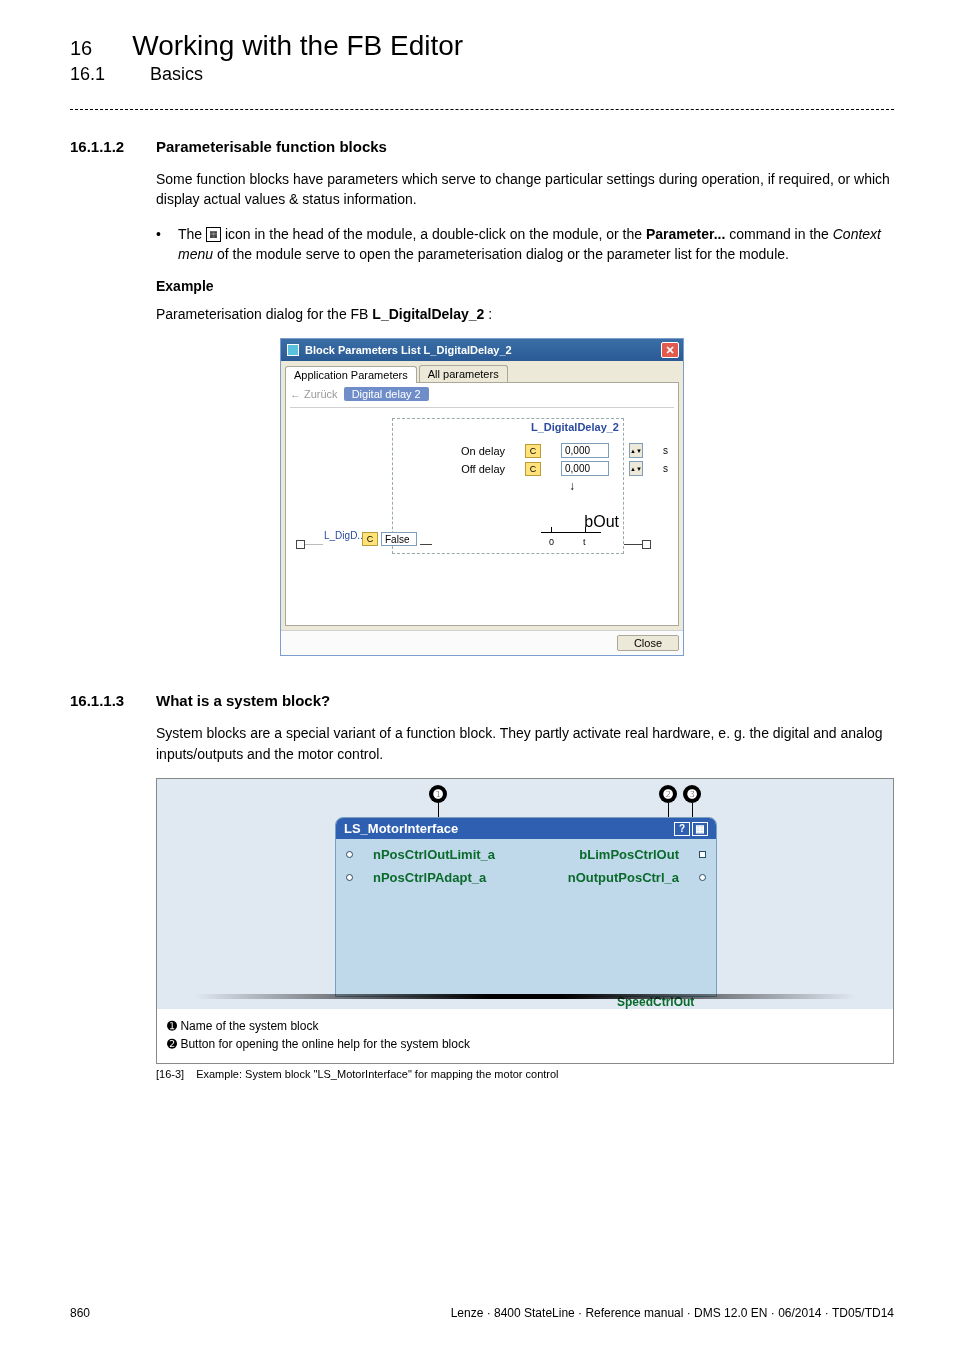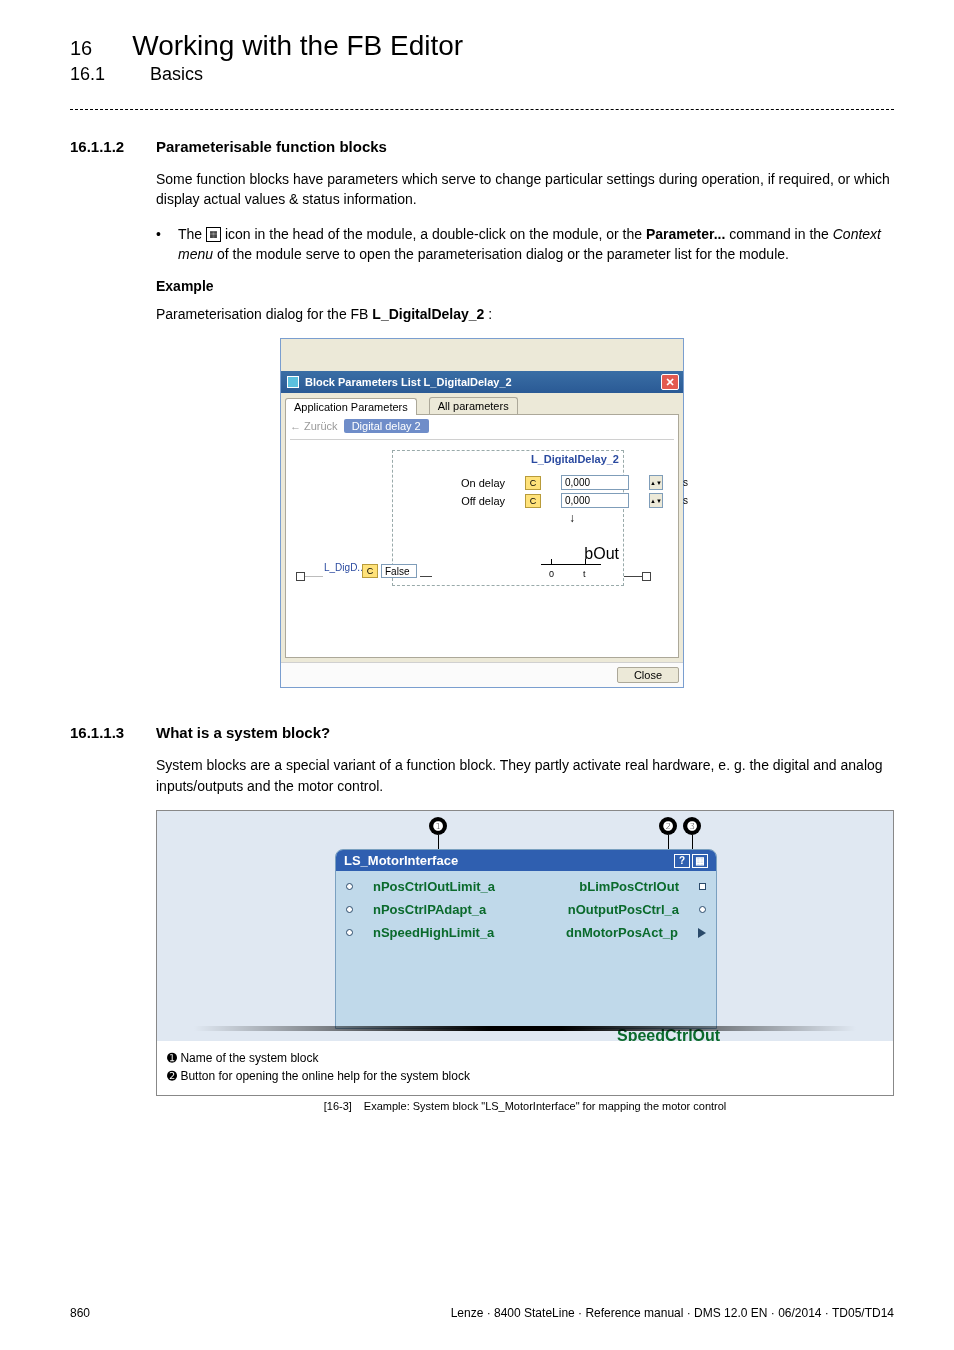"Block Parameters List L_DigitalDelay_2" .titlebar { margin-top: 32px -> none }
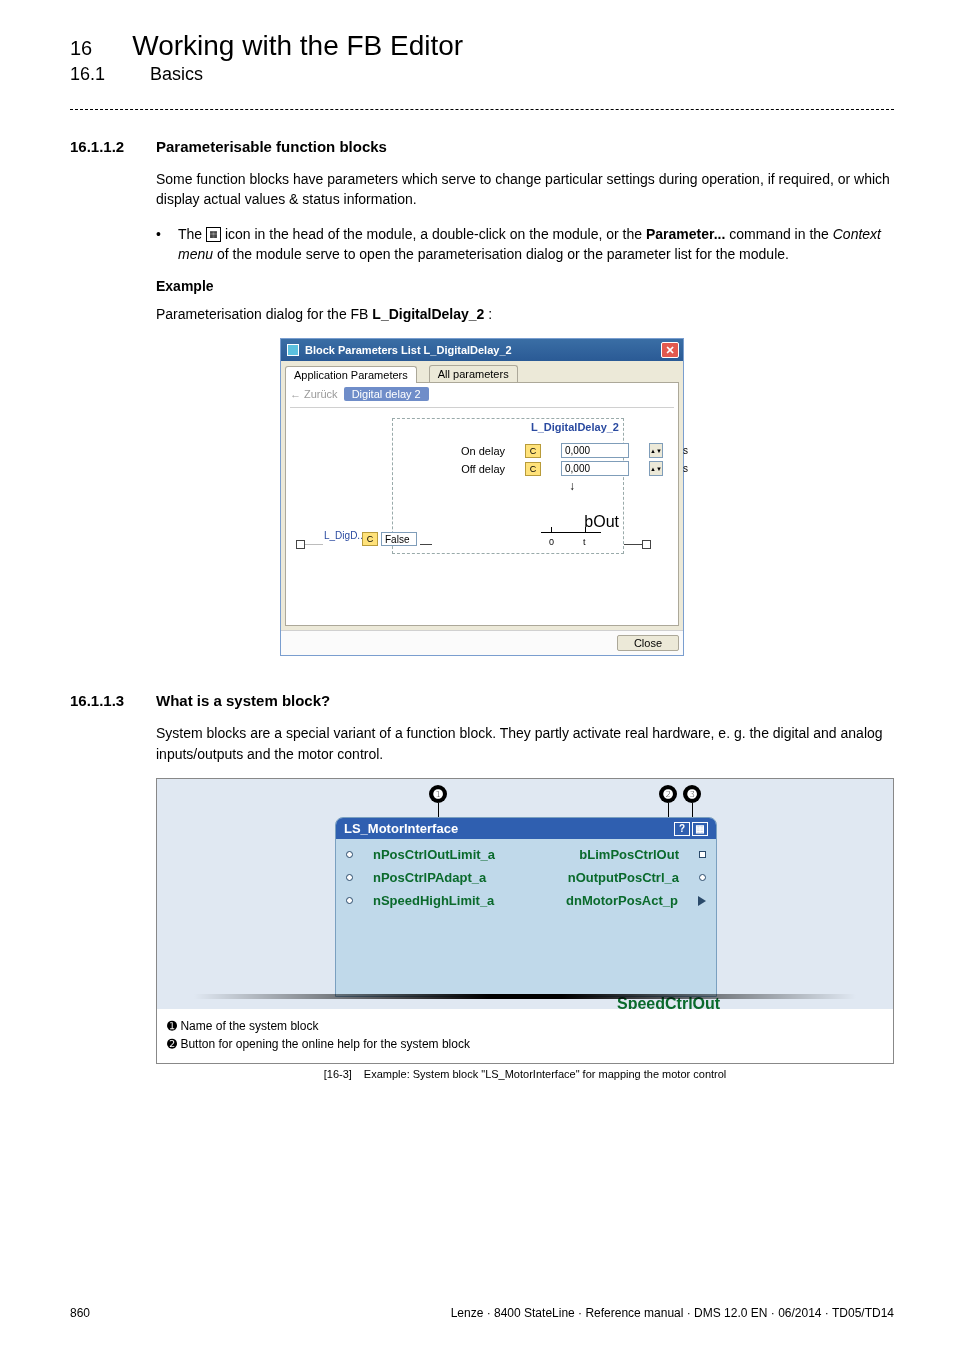"Application Parameters" .tabs-row { gap: 12px -> 2px }
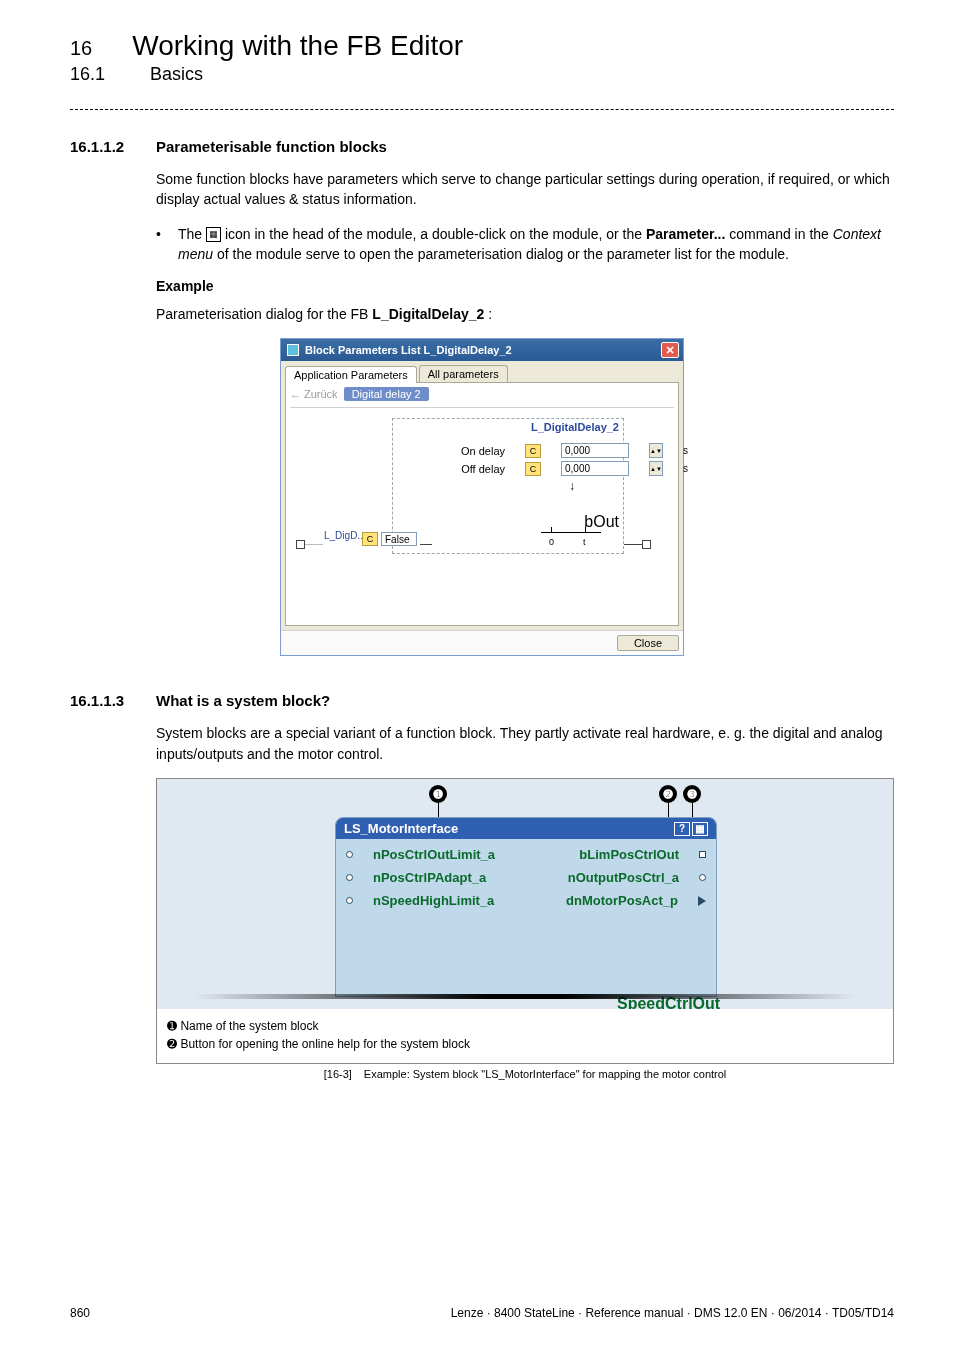"0,000" .num-input { width: 68px -> 48px }
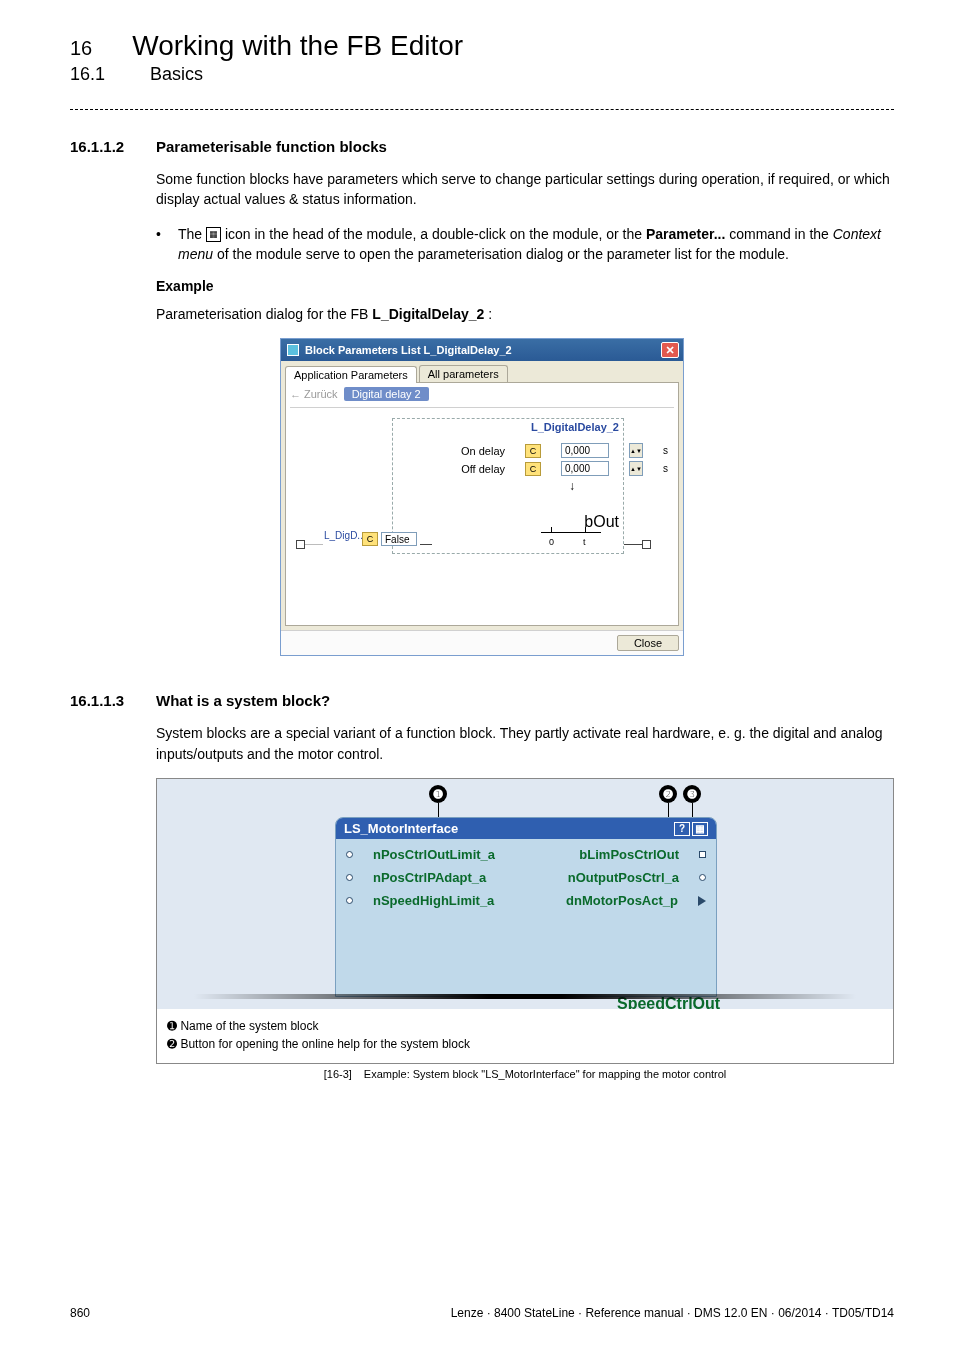"nSpeedHighLimit_a" div.sb-row { html: <div> <span> <span></span> <span>nSpeedHighLimit_a</span> </span> <span> <span>dnMotorPosAct_p</span> <span></span> </span> </div> -> none }
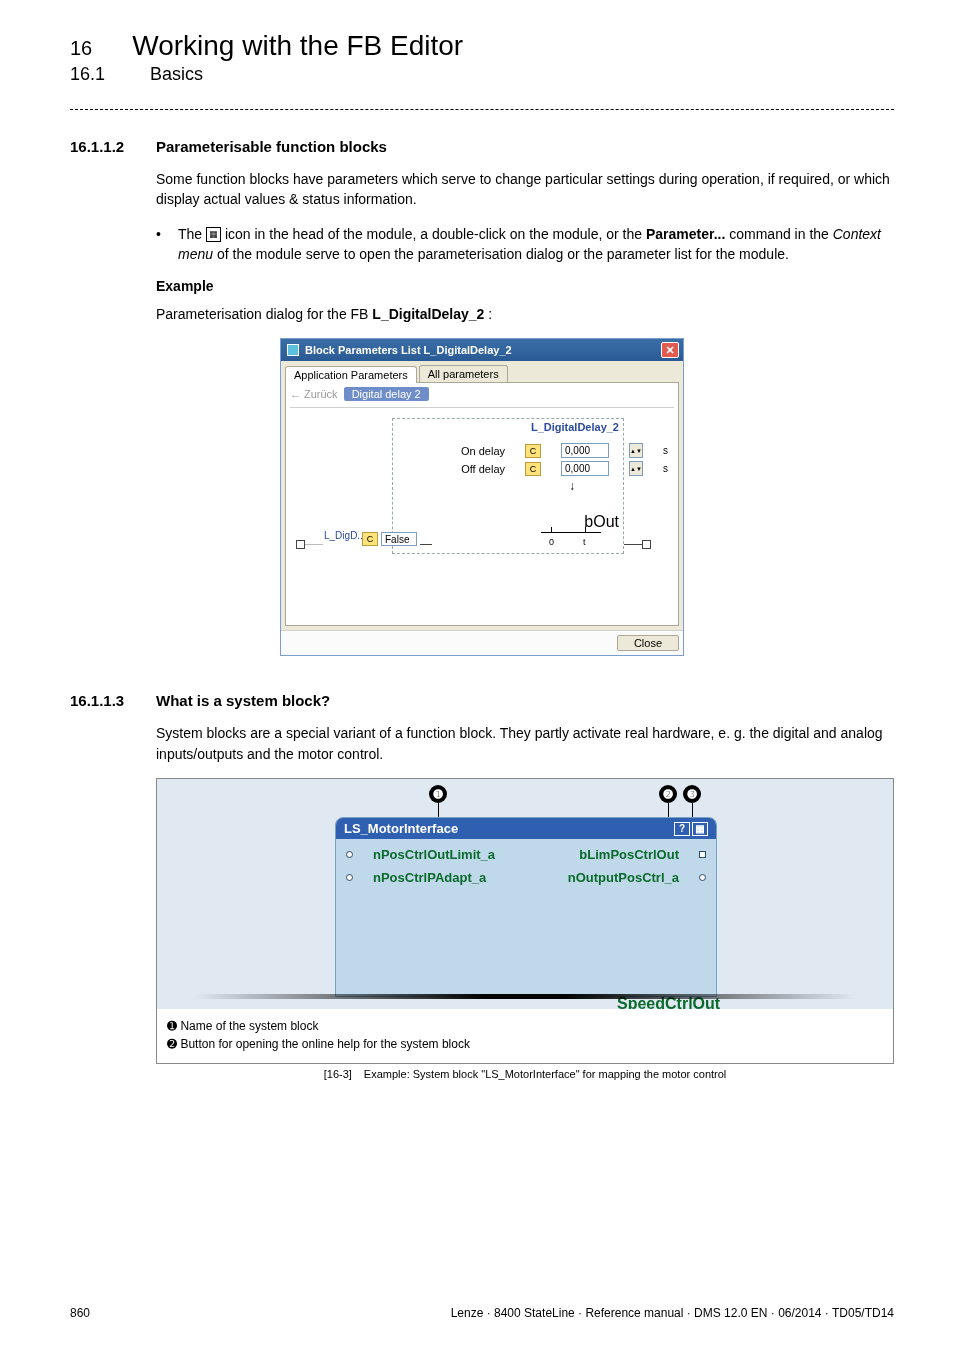"SpeedCtrlOut" .sb-last { font-size: 16px -> 12px }
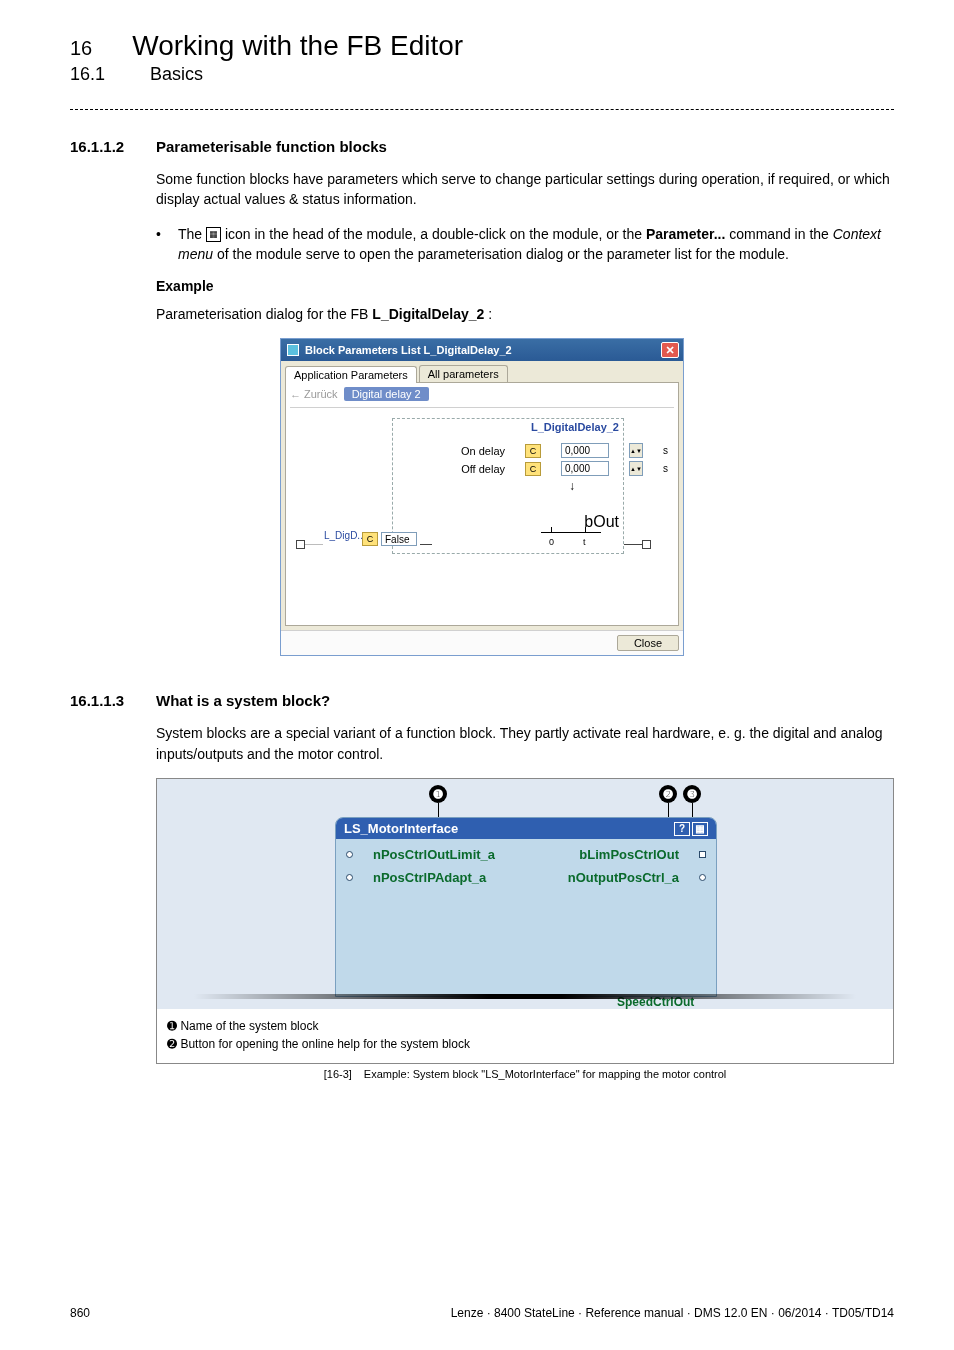"[16-3]" .fig-caption { justify-content: center -> none }
